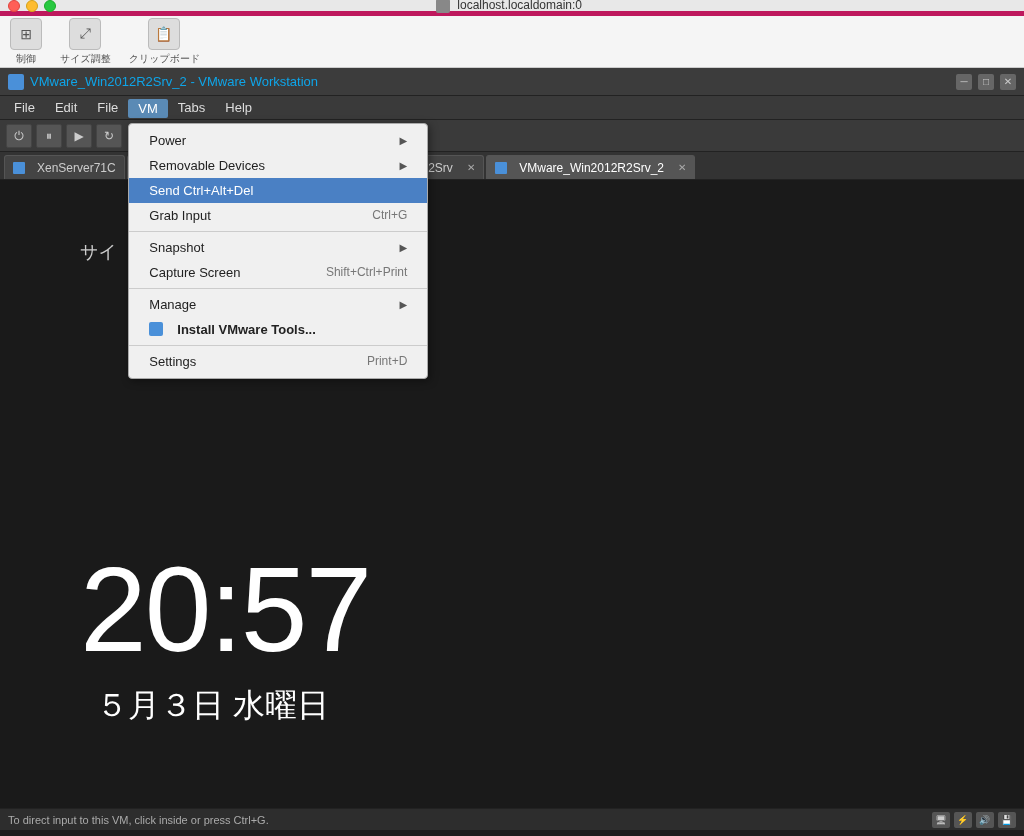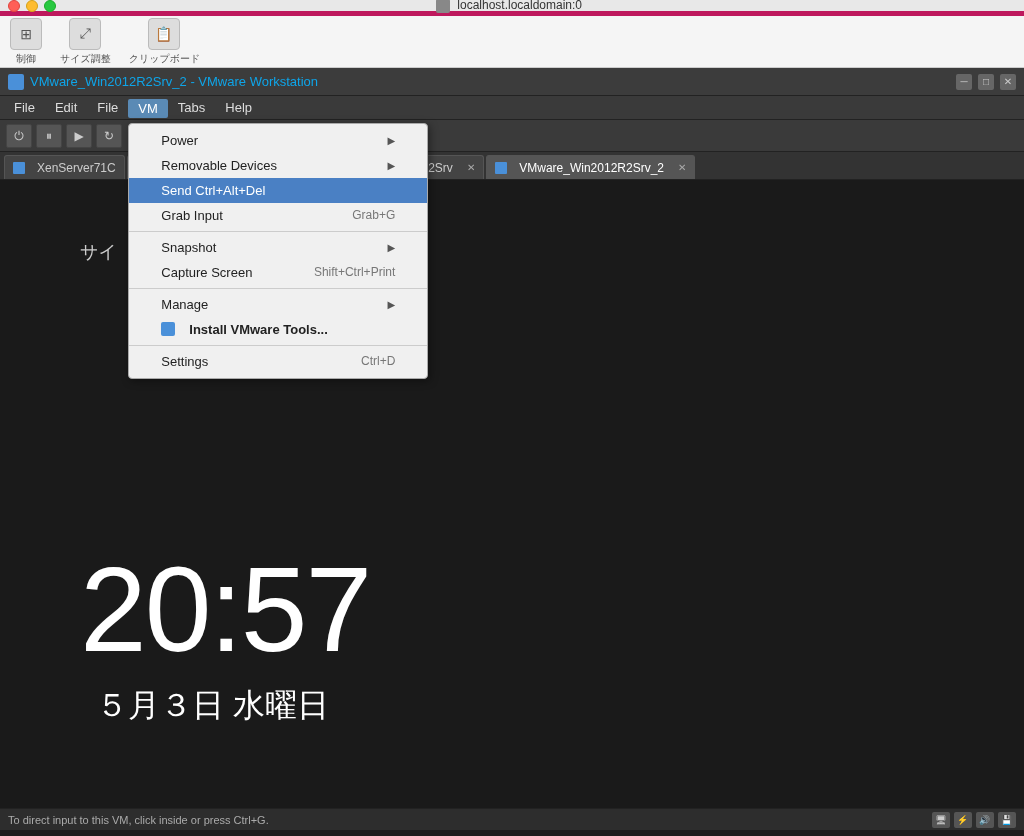"Power" .dropdown-item { padding: 5px 32px -> 5px 20px }
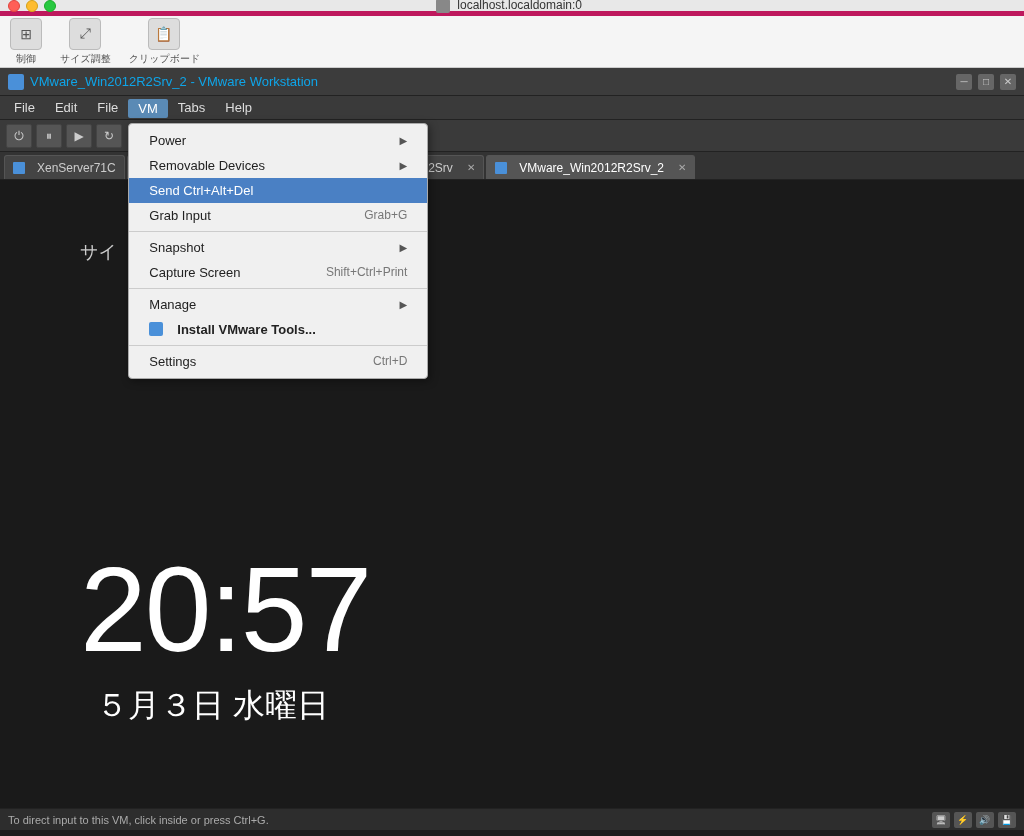"Grab+G" span.shortcut { text: Grab+G -> Ctrl+G }
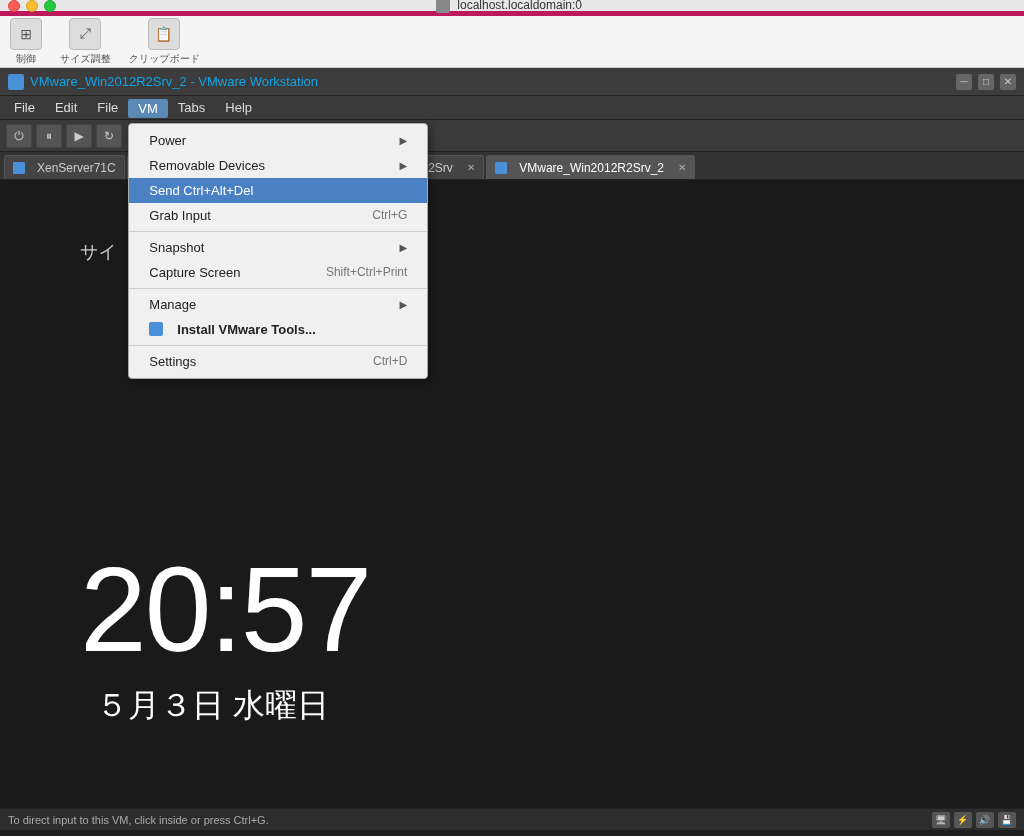"Ctrl+D" span.shortcut { text: Ctrl+D -> Print+D }
